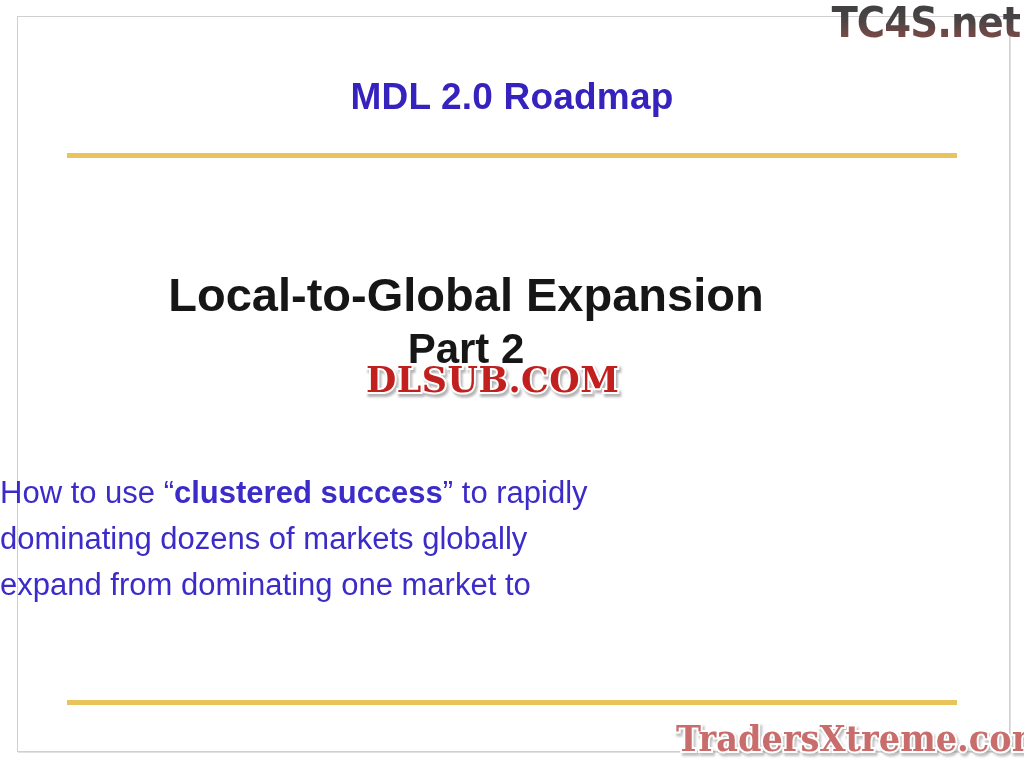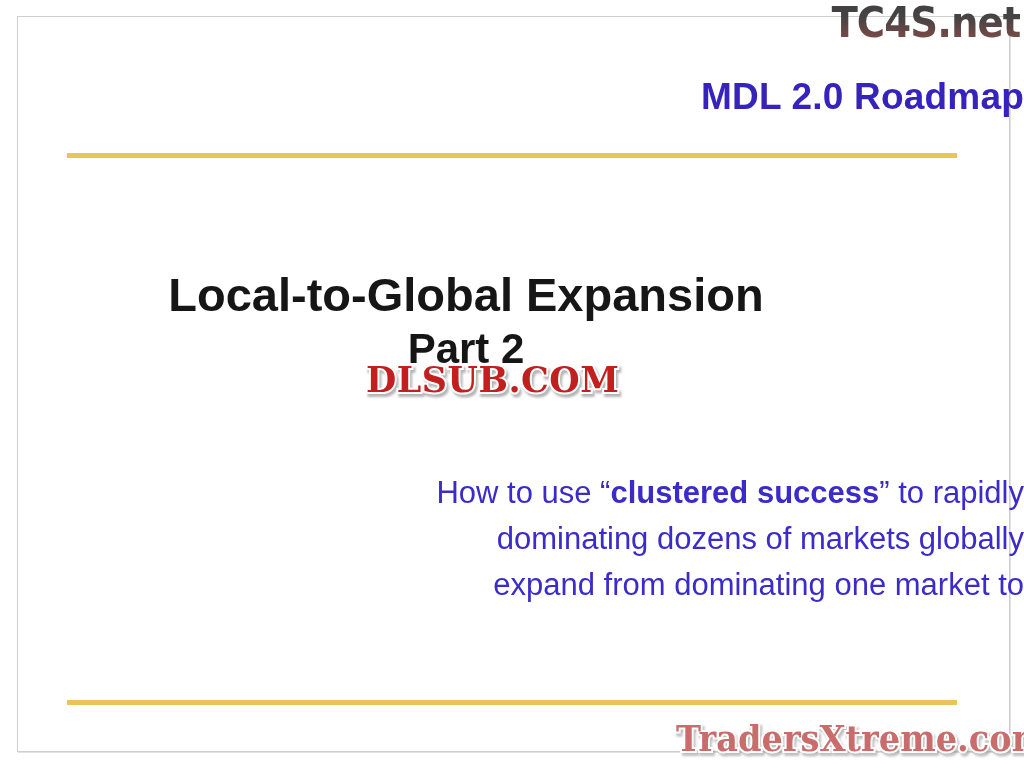"MDL 2.0 Roadmap" .slide-title { text-align: right -> center }
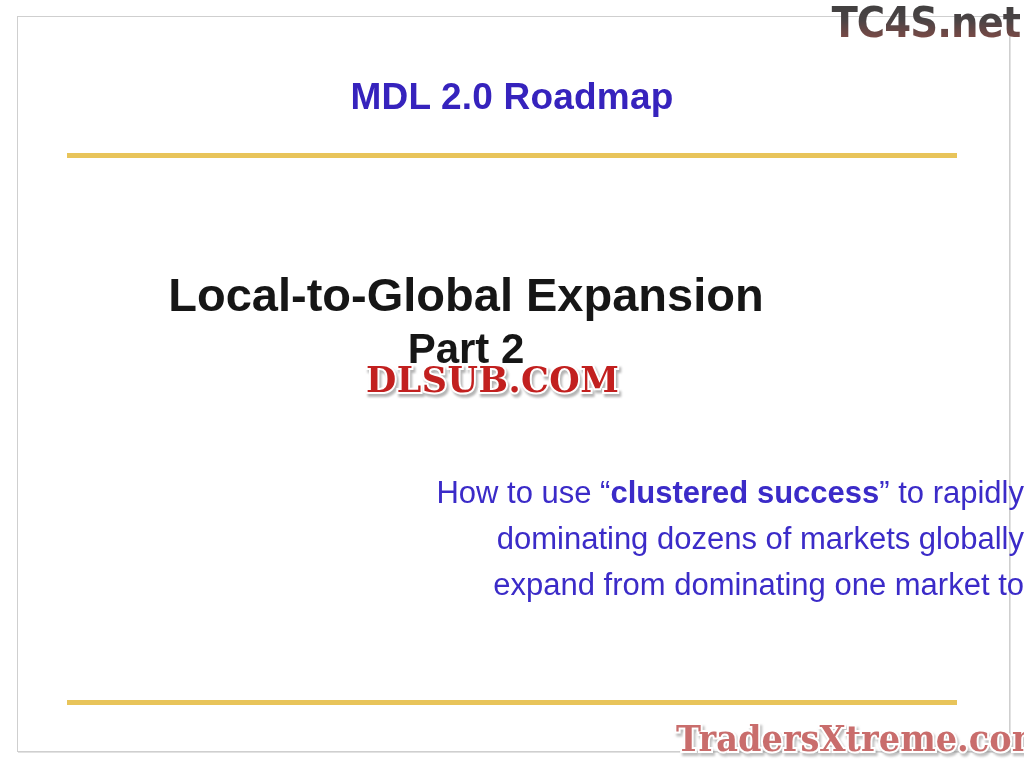"How to use “clustered success”" .body-text { text-align: right -> left }
